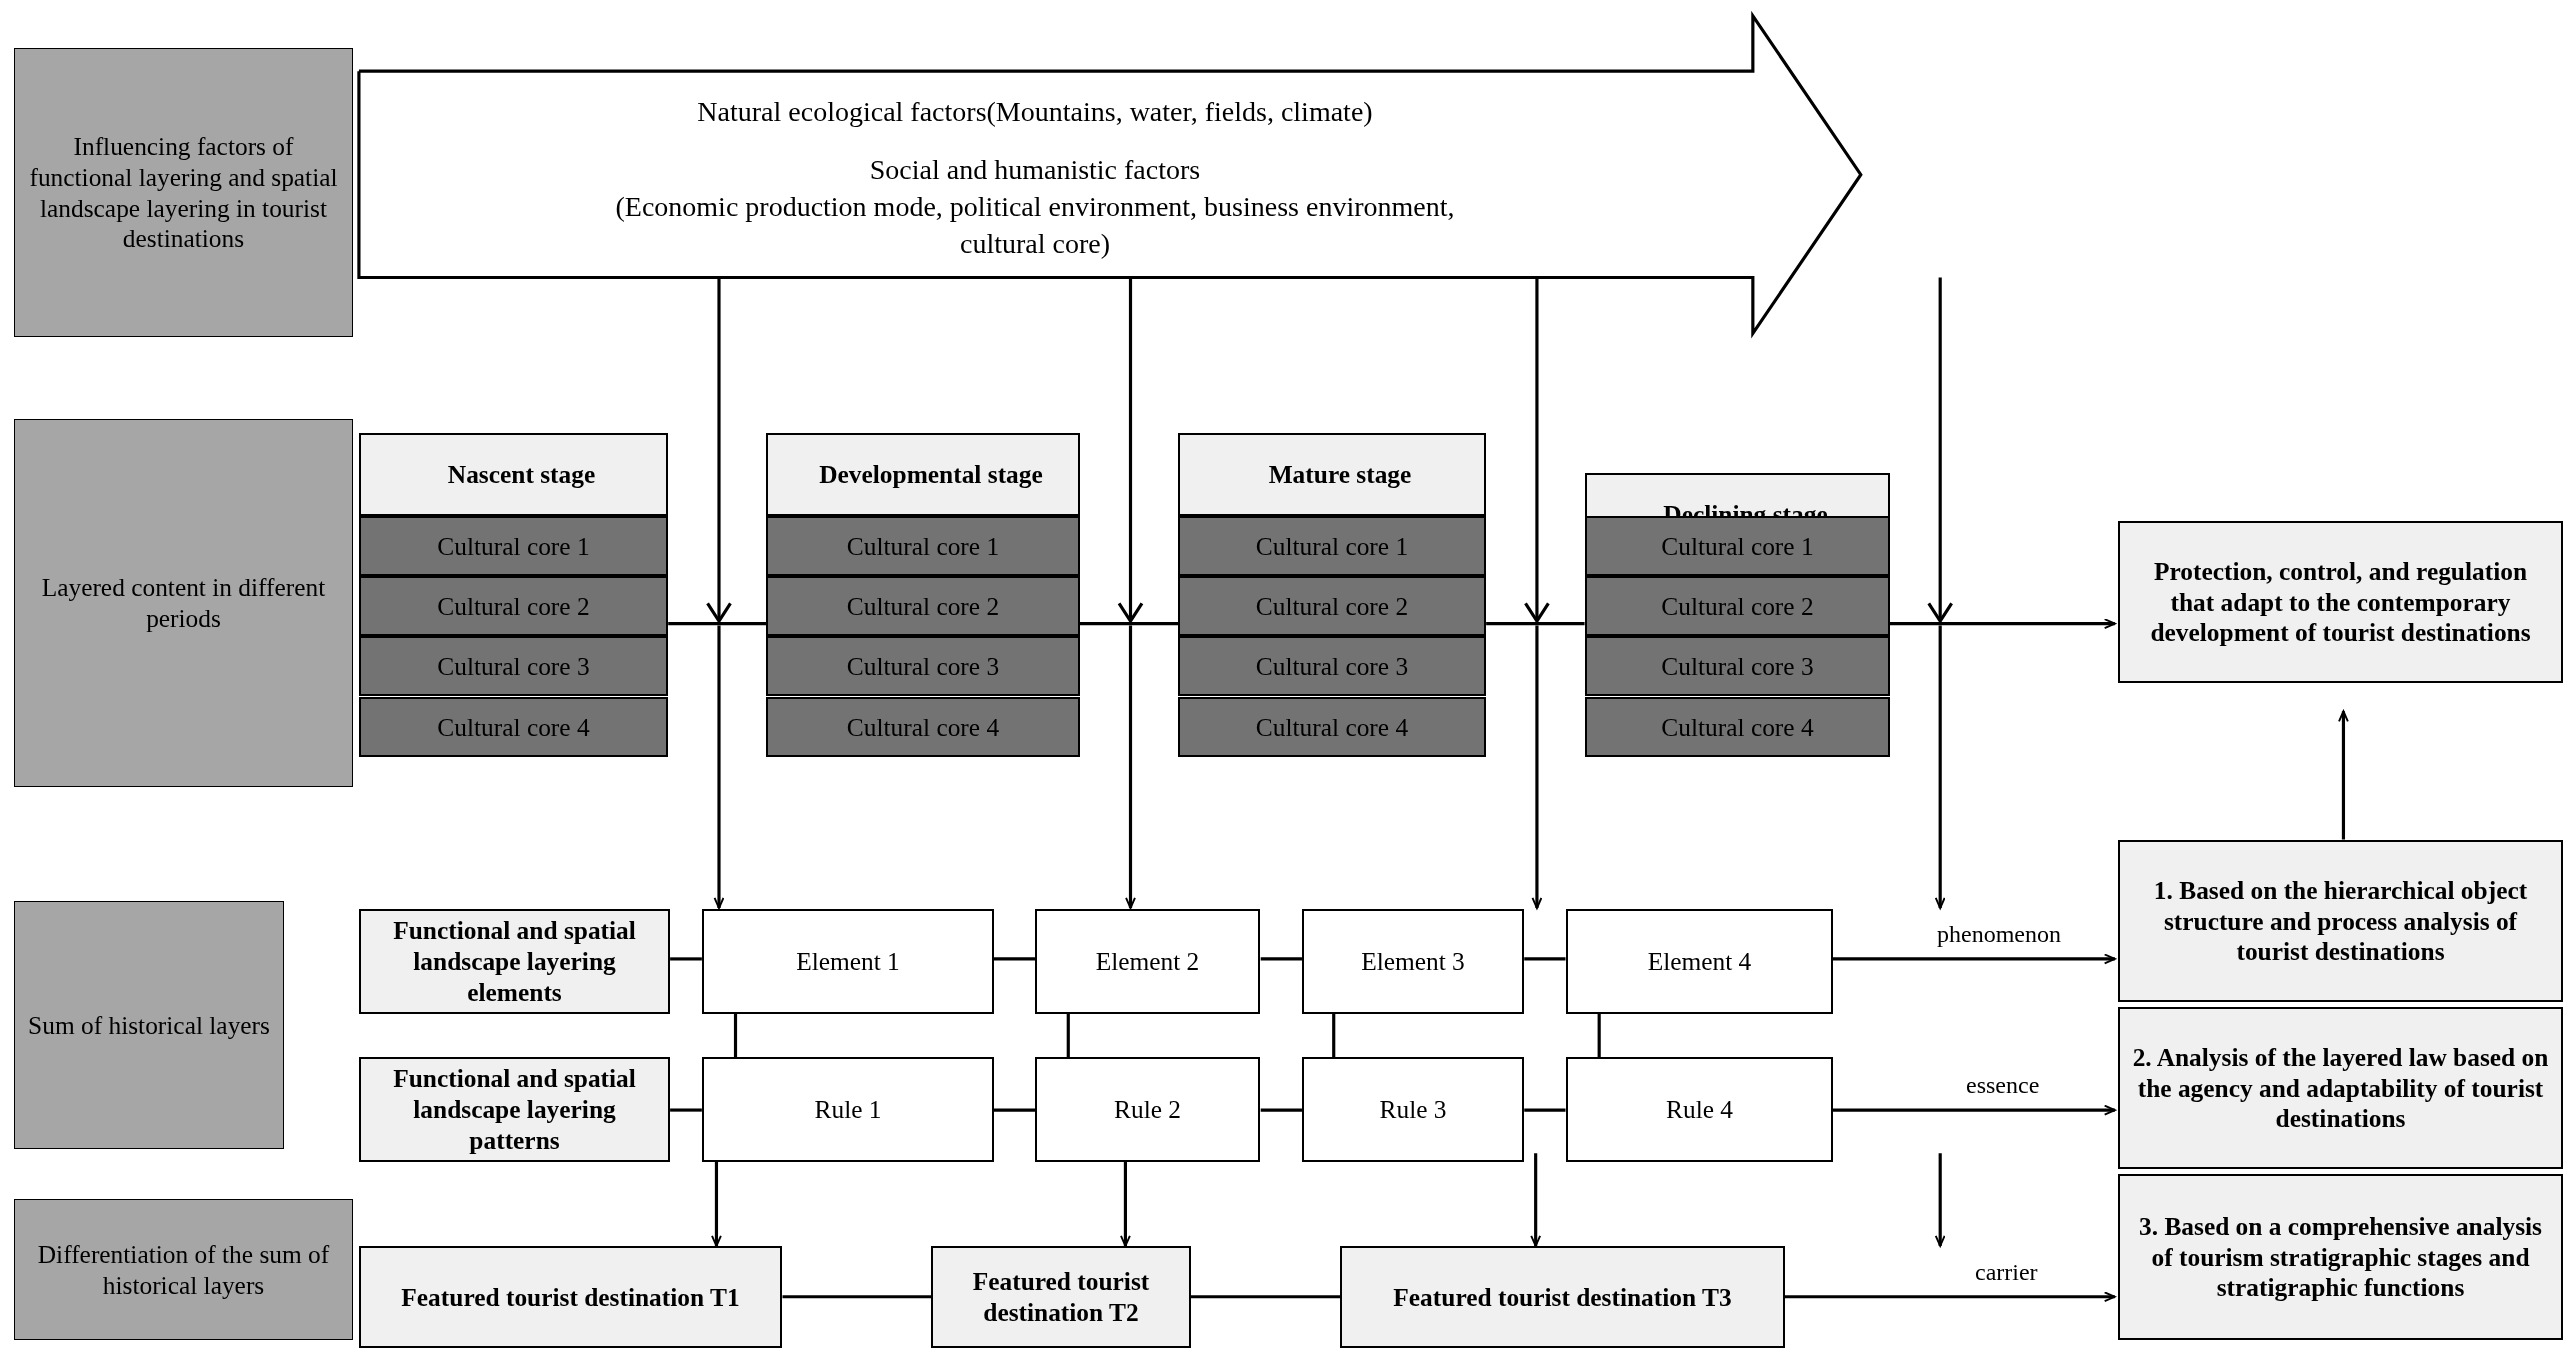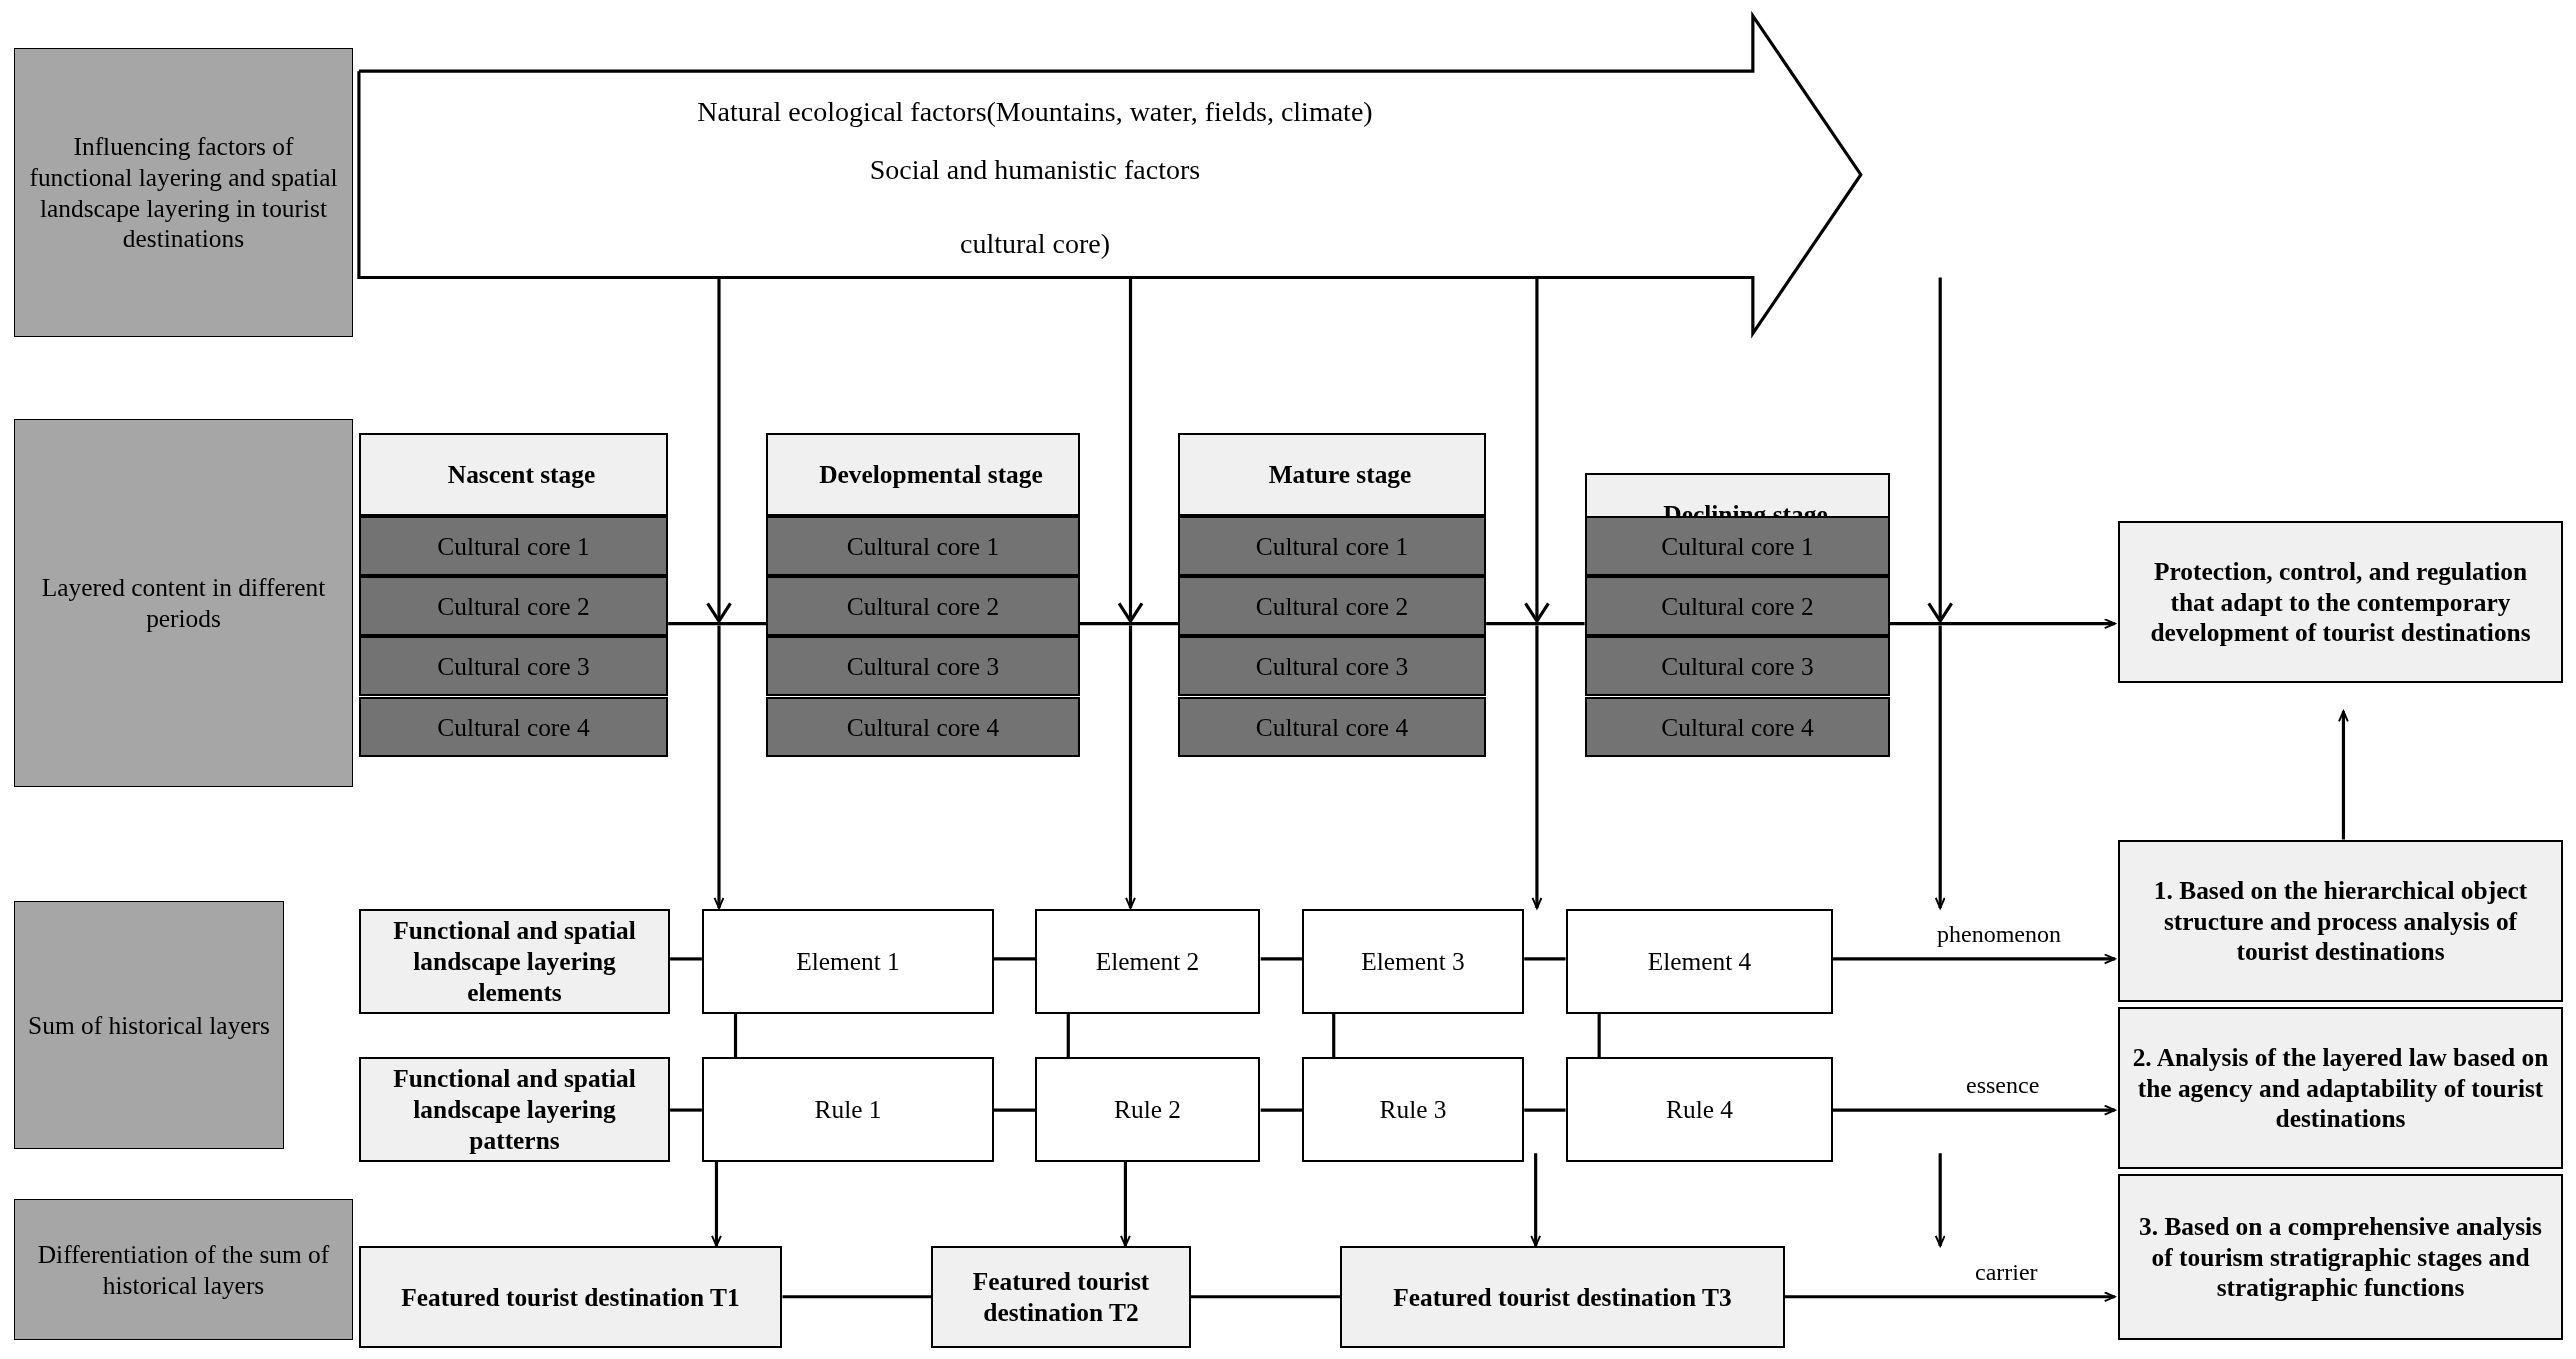"(Economic production mode, political" div.banner-text { html: none -> <div>(Economic production mode, political environment, business environment,</div> }
